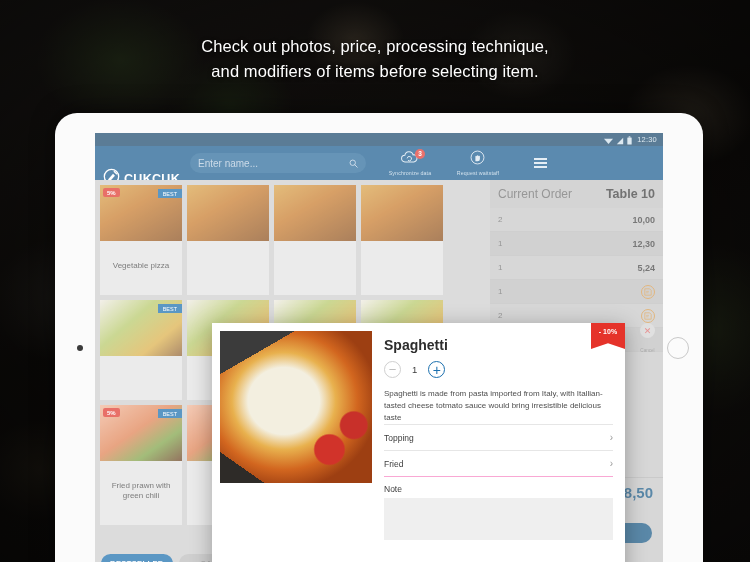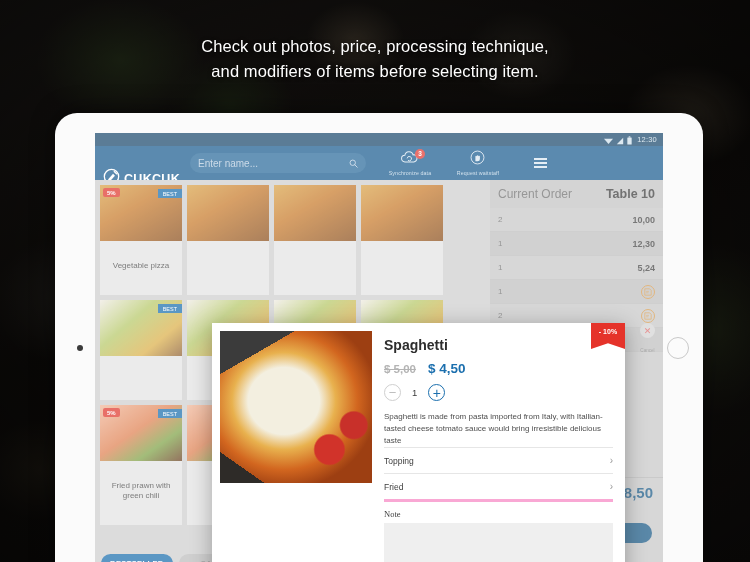"$ 5,00" div.price-row { html: <div> <span>$ 5,00</span> <span>$ 4,50</span> </div> -> none }
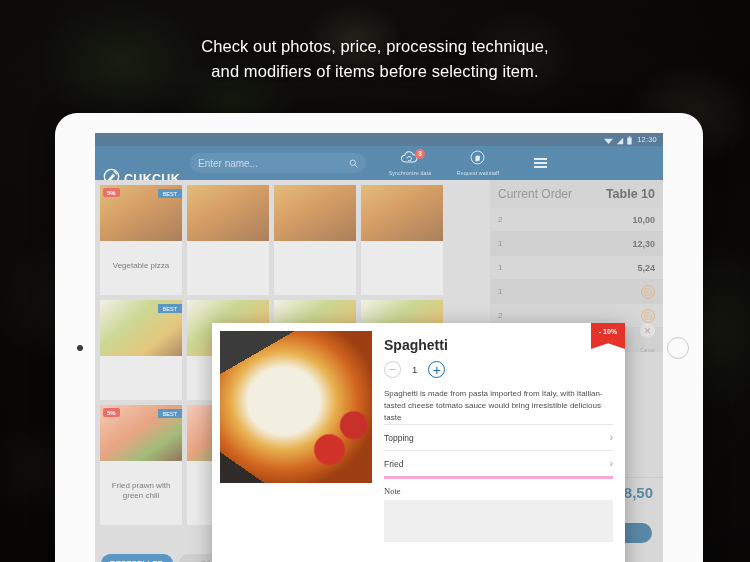"Note" .note-label { border-top: 3px solid #f9a8d4 -> 1px solid #f9a8d4; font-family: Liberation Serif, serif -> none }
